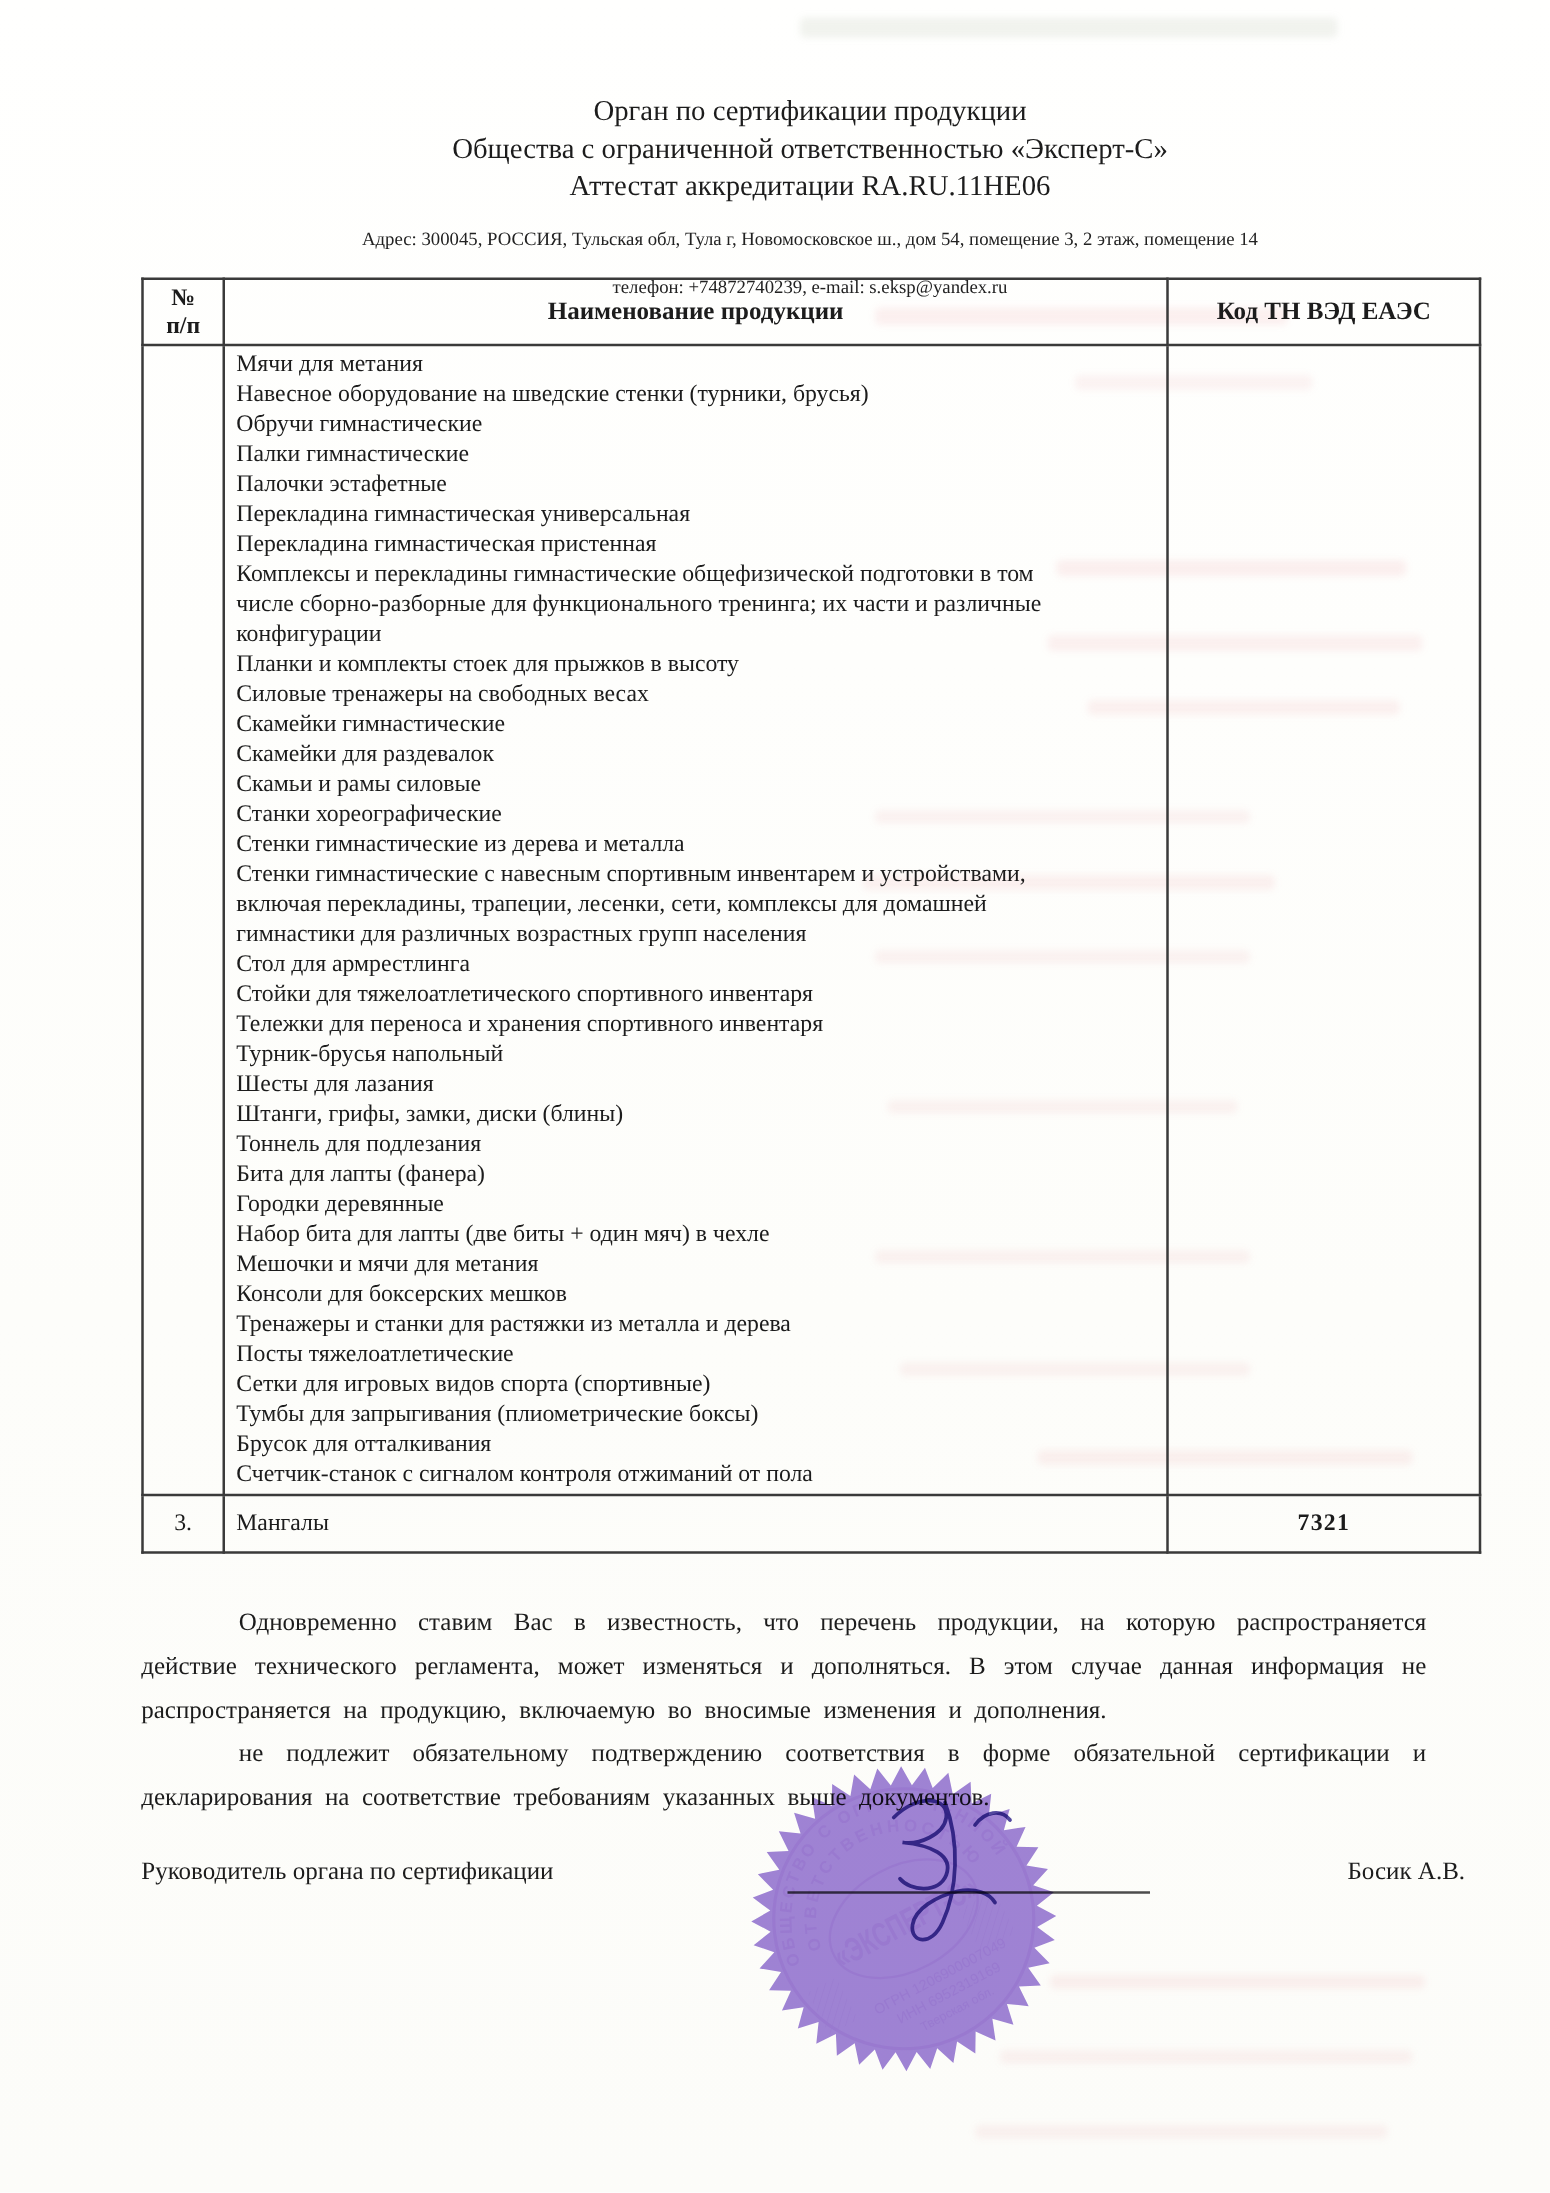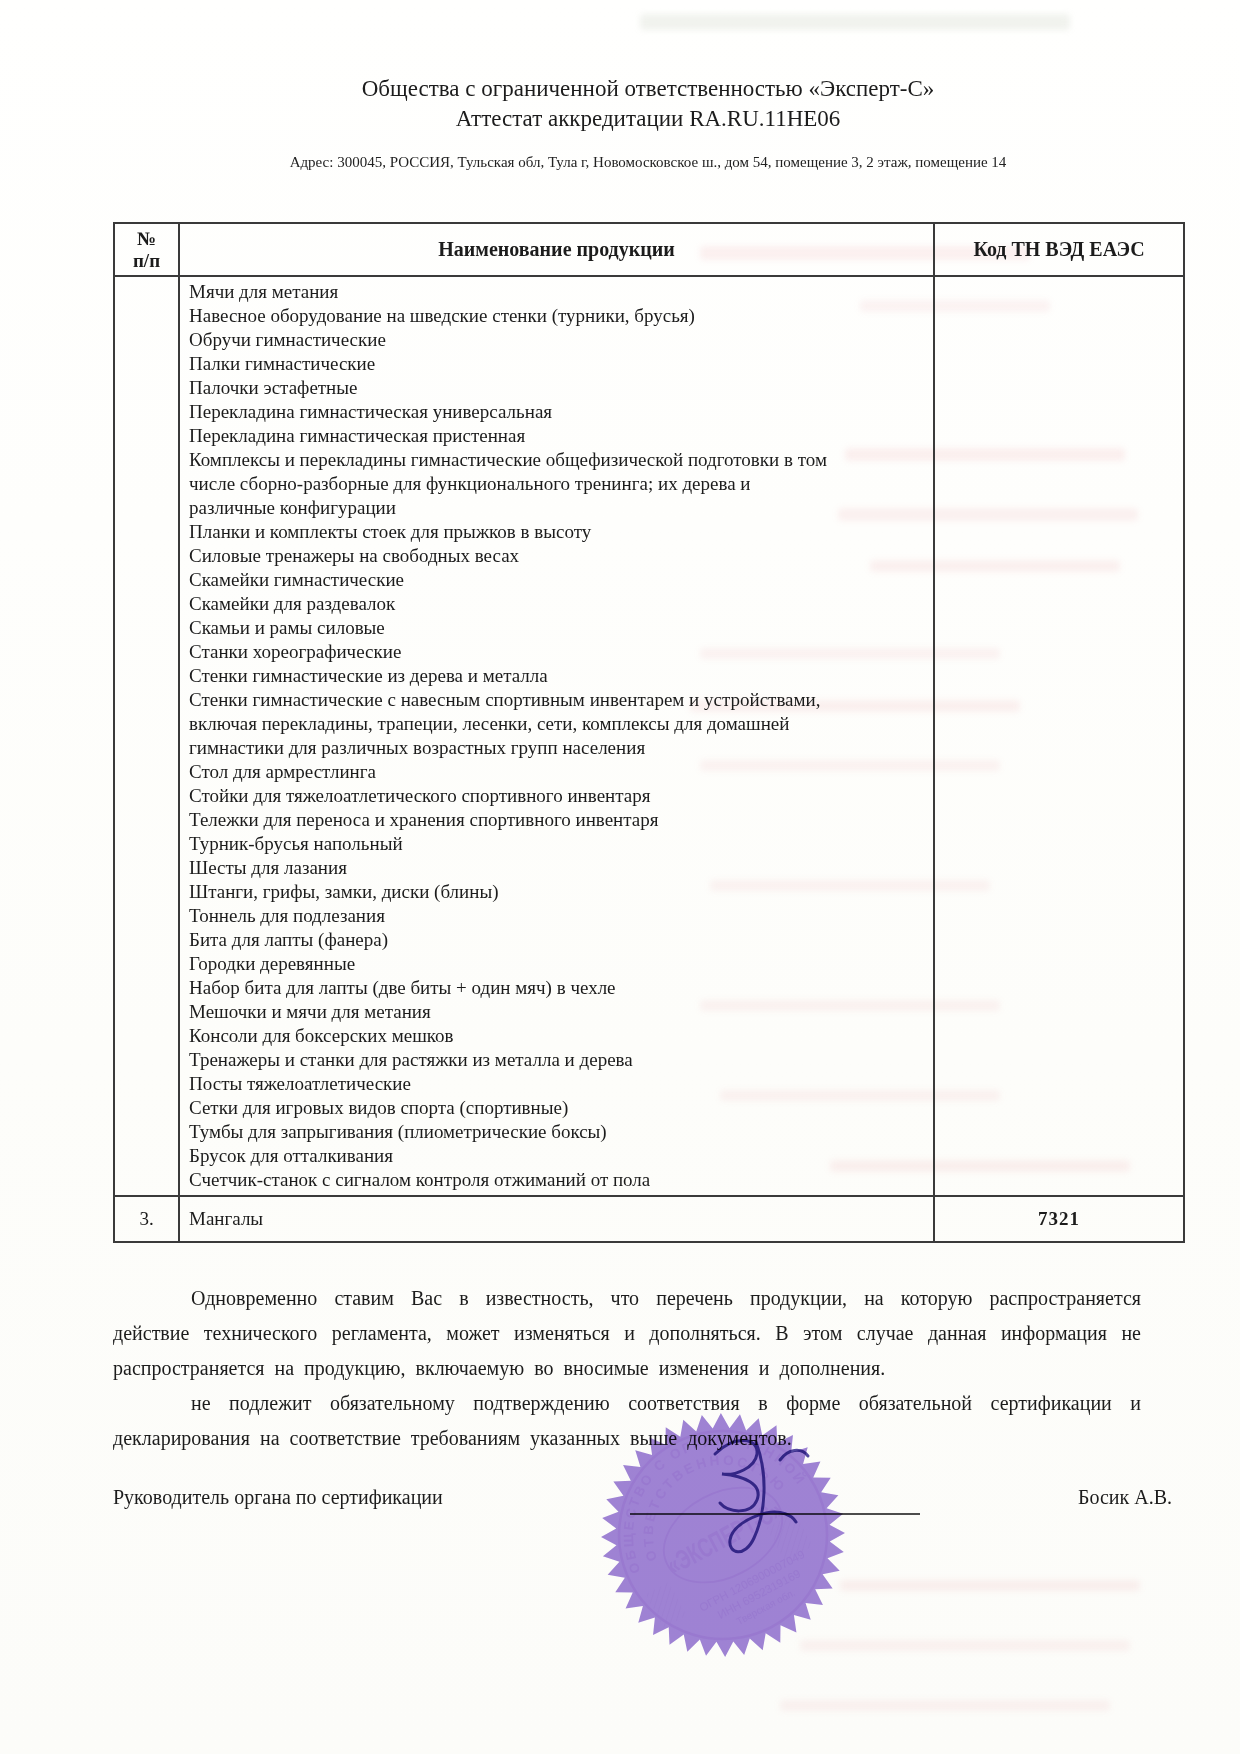"Орган по сертификации продукции" div.h-line { html: none -> <div>Орган по сертификации продукции</div> }
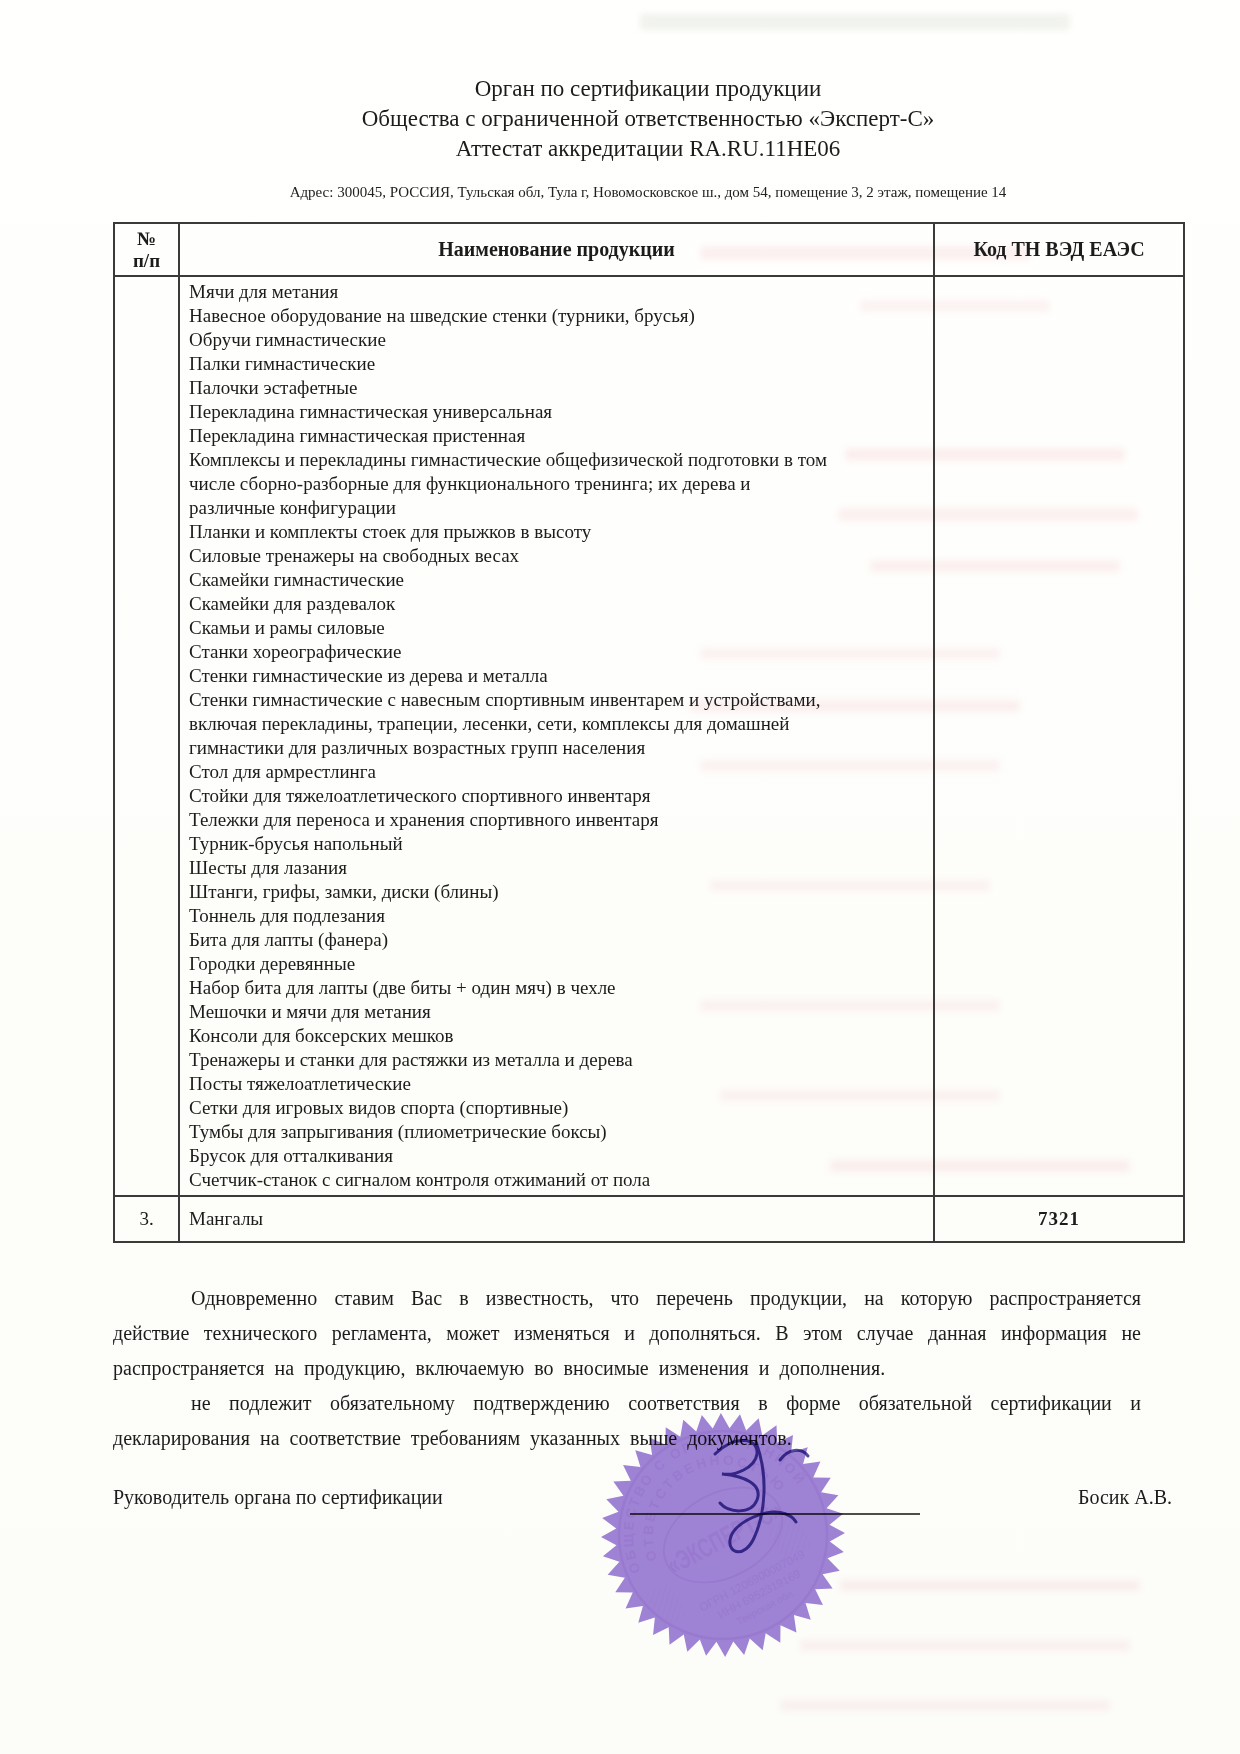"телефон: +74872740239, e-mail:" div.h-sub { html: none -> <div>телефон: +74872740239, e-mail: s.eksp@yandex.ru</div> }
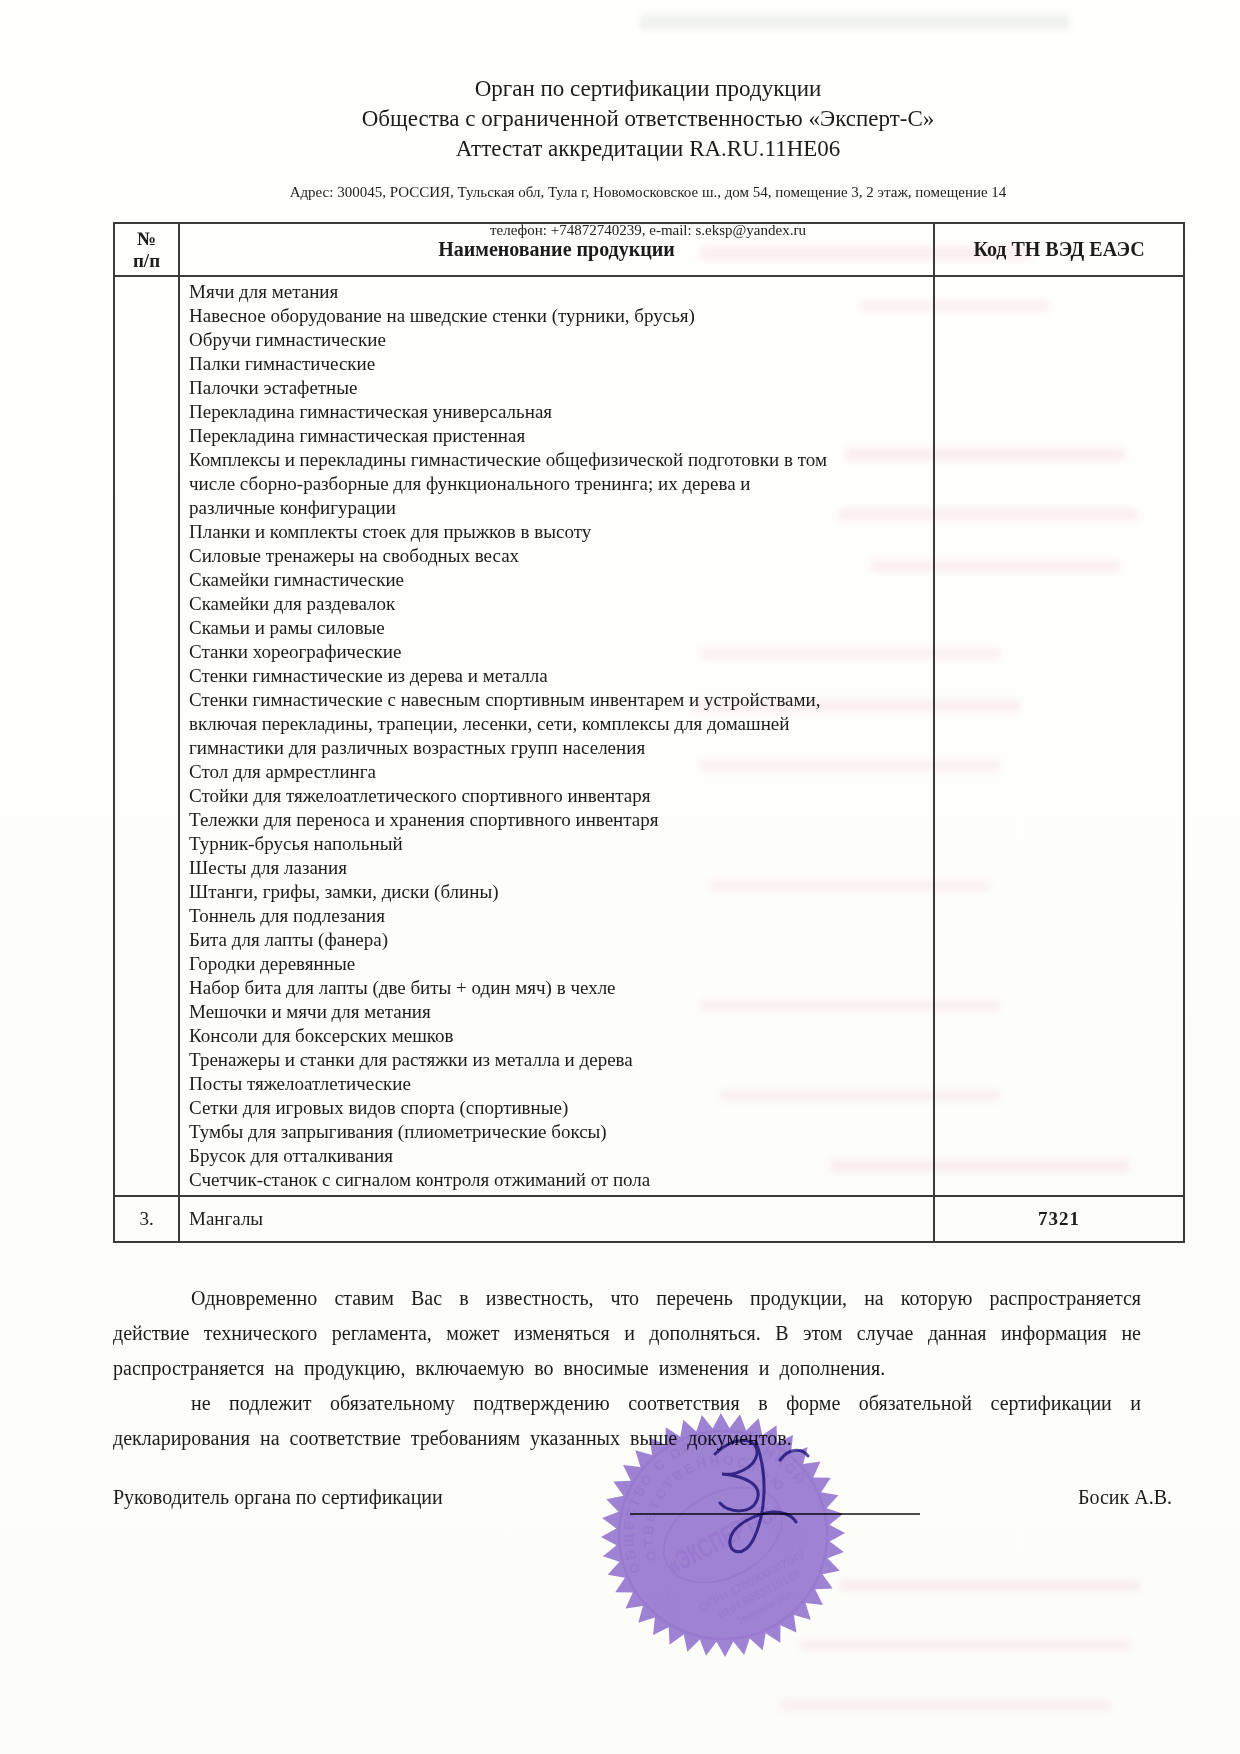"Комплексы и перекладины гимнастические" div.pl { text: дерева -> части }
